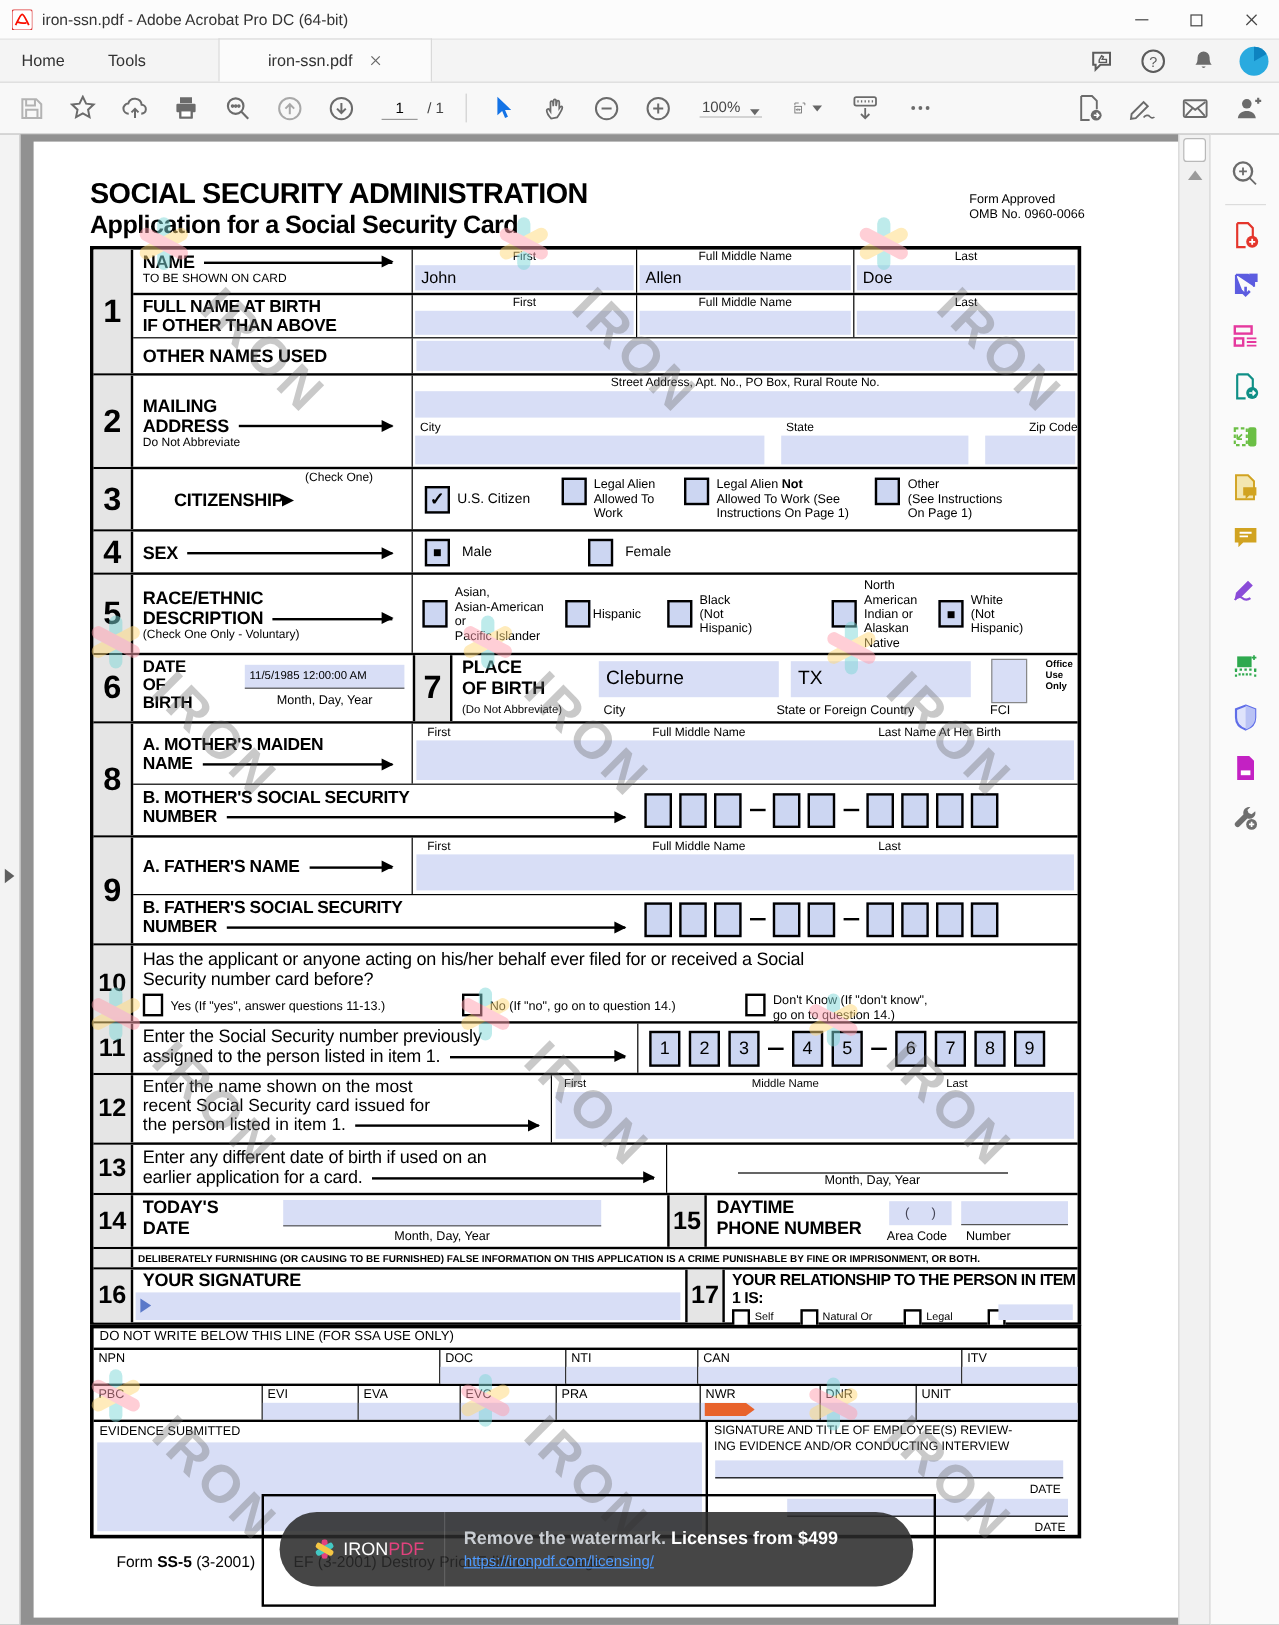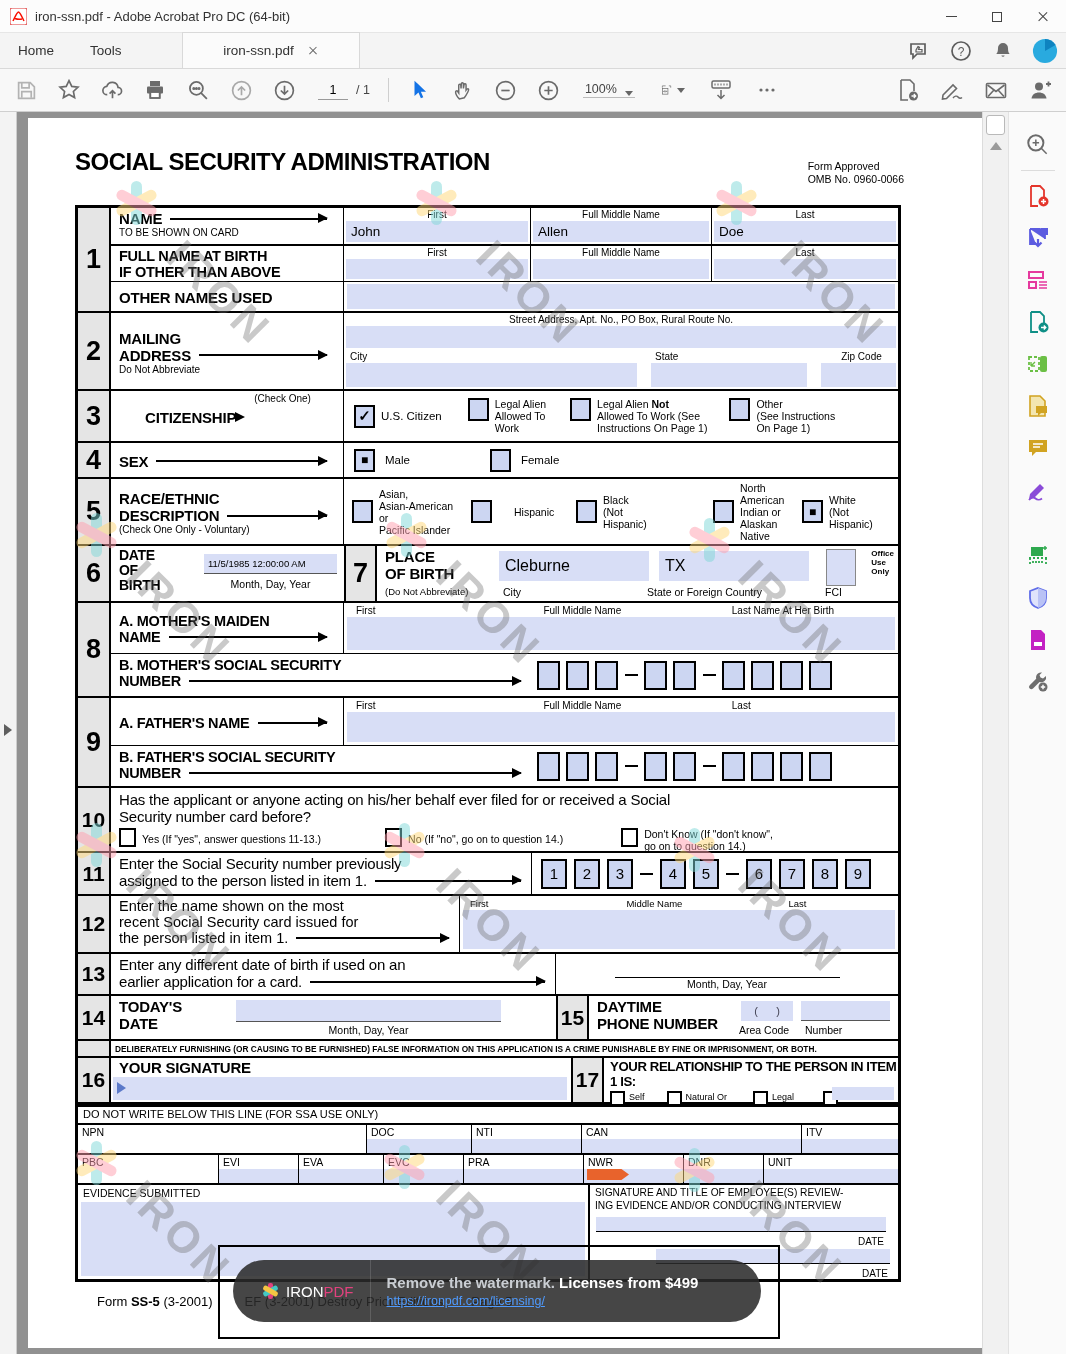"Application for a Social Security" div.dt2 { html: none -> <div>Application for a Social Security Card</div> }
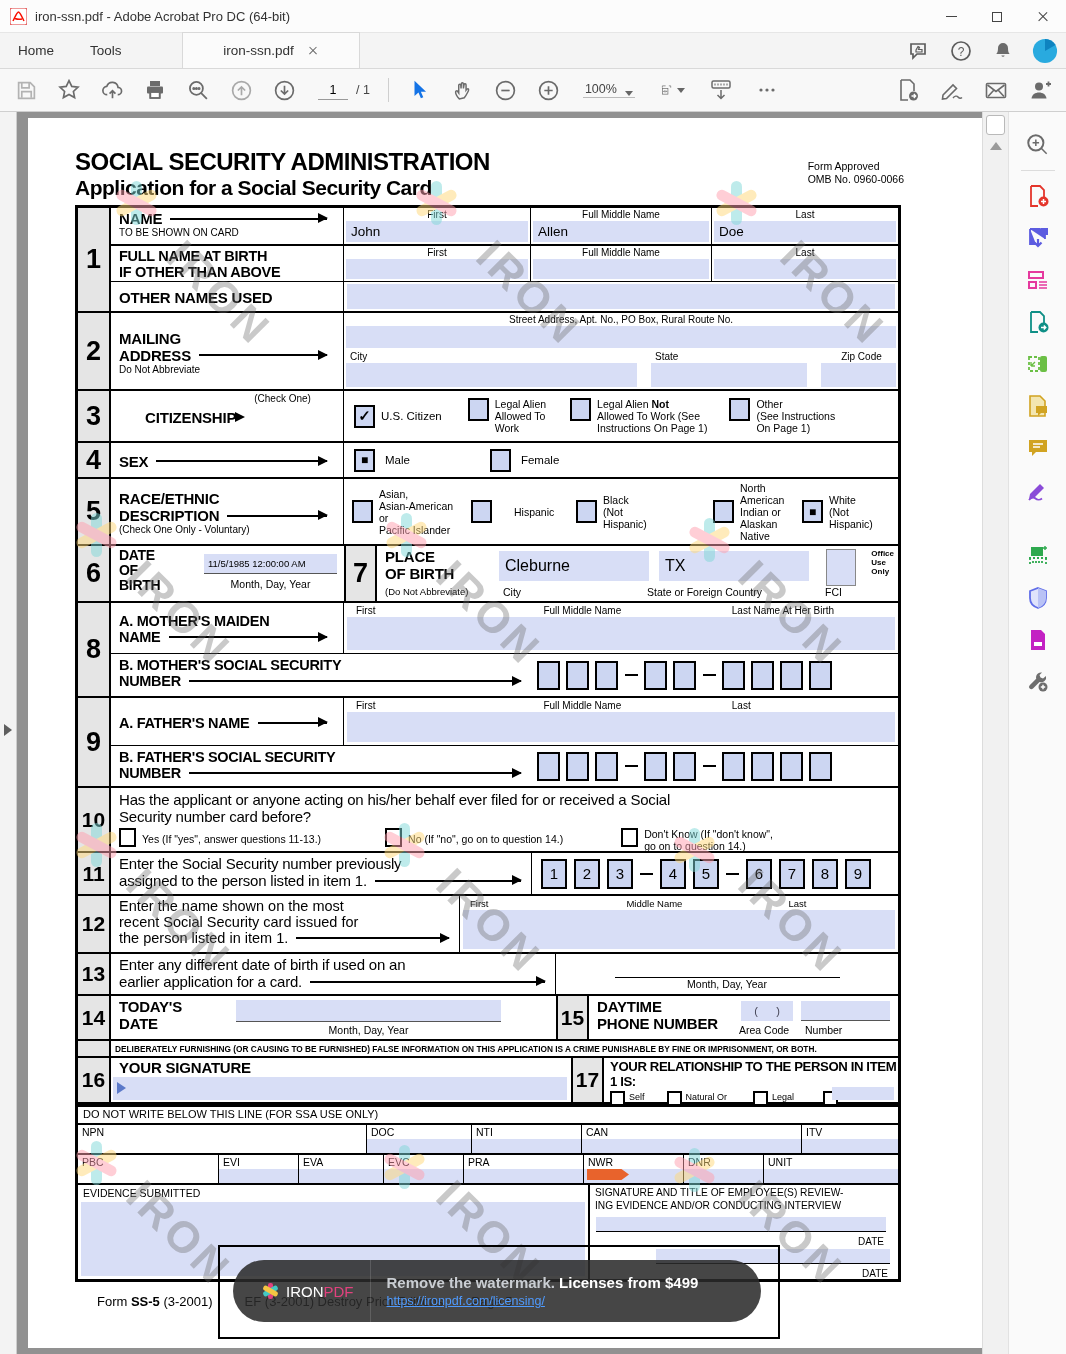"Zip Code" div.cl { text-align: center -> right }
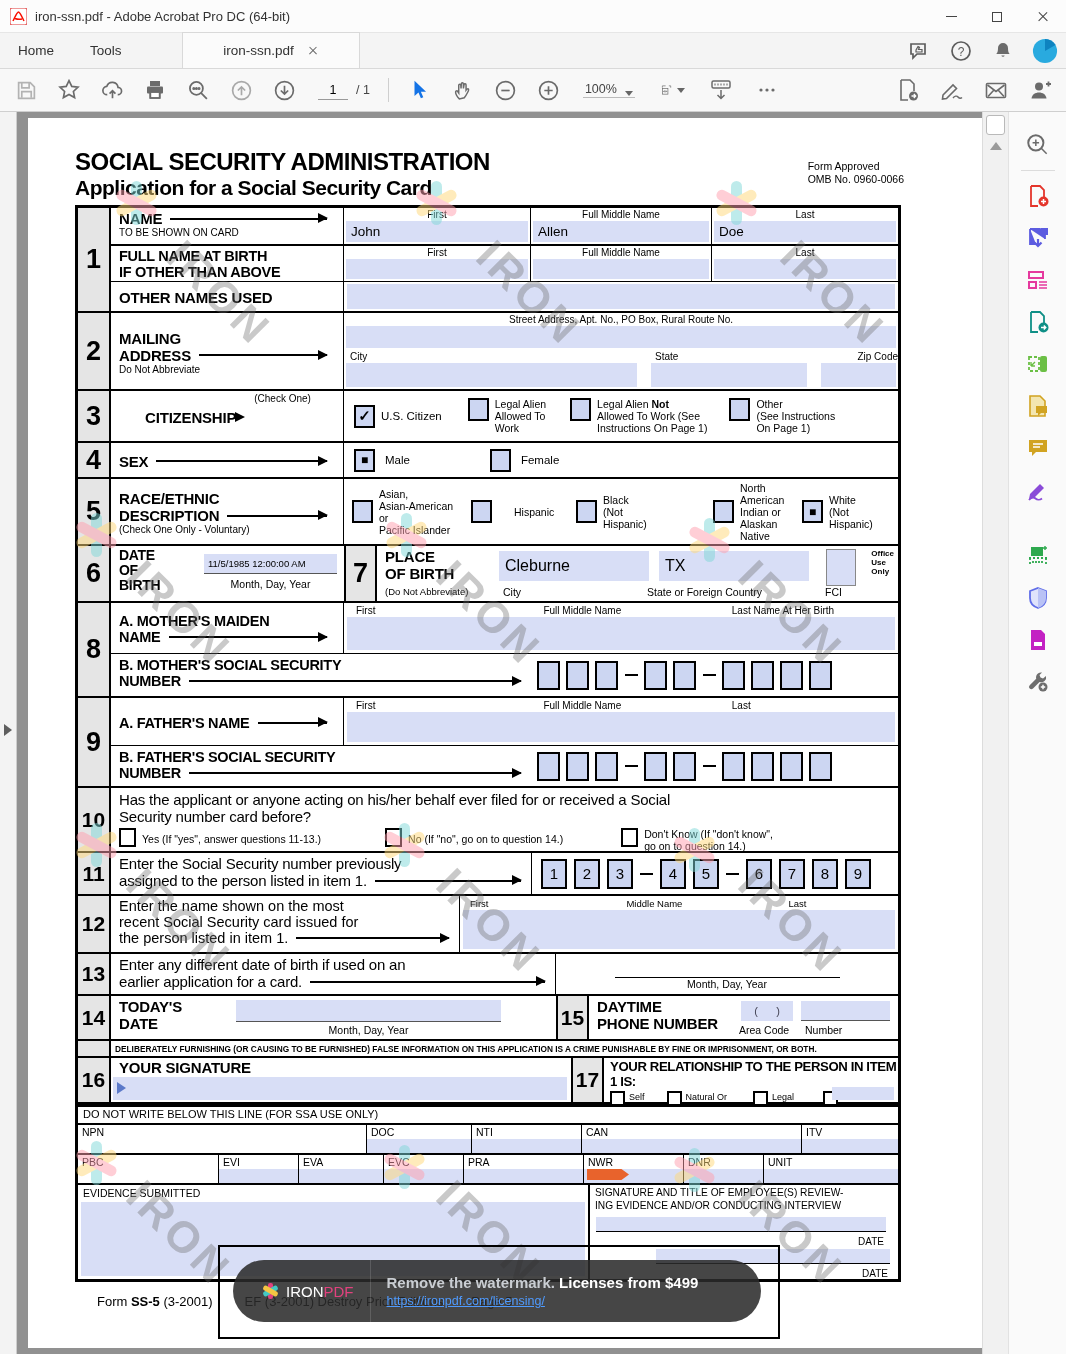"Hispanic" span.ol { margin-left: 22px -> 2px }
